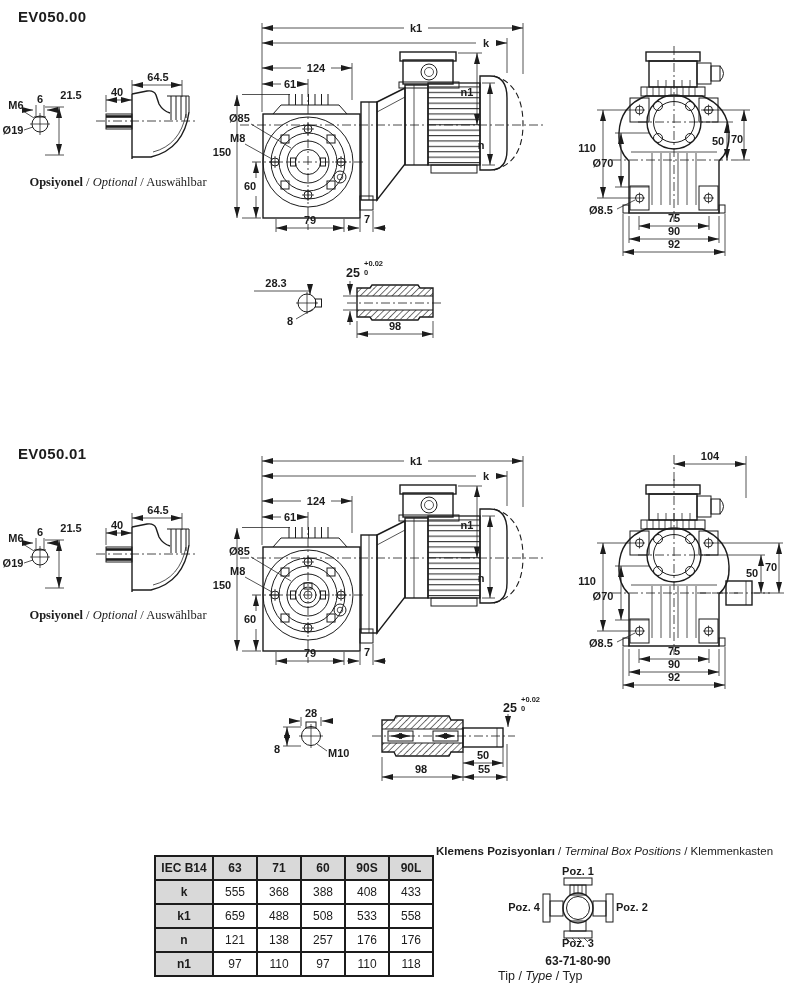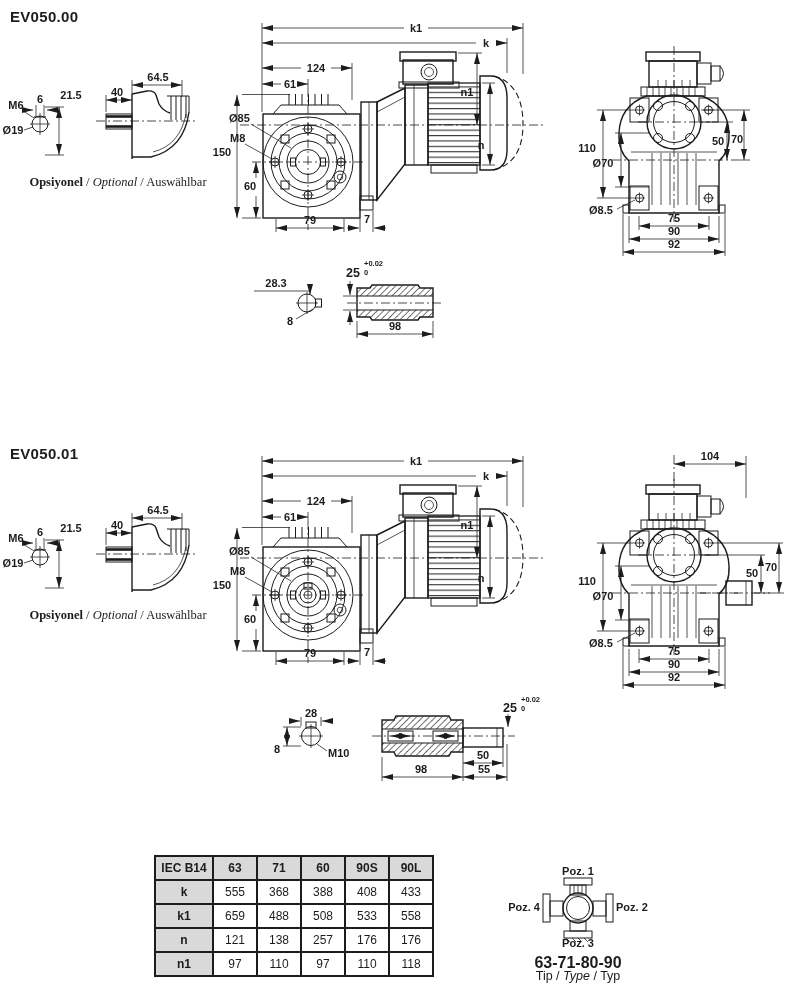"EV050.00" .sec-title { left: 10px -> 18px }
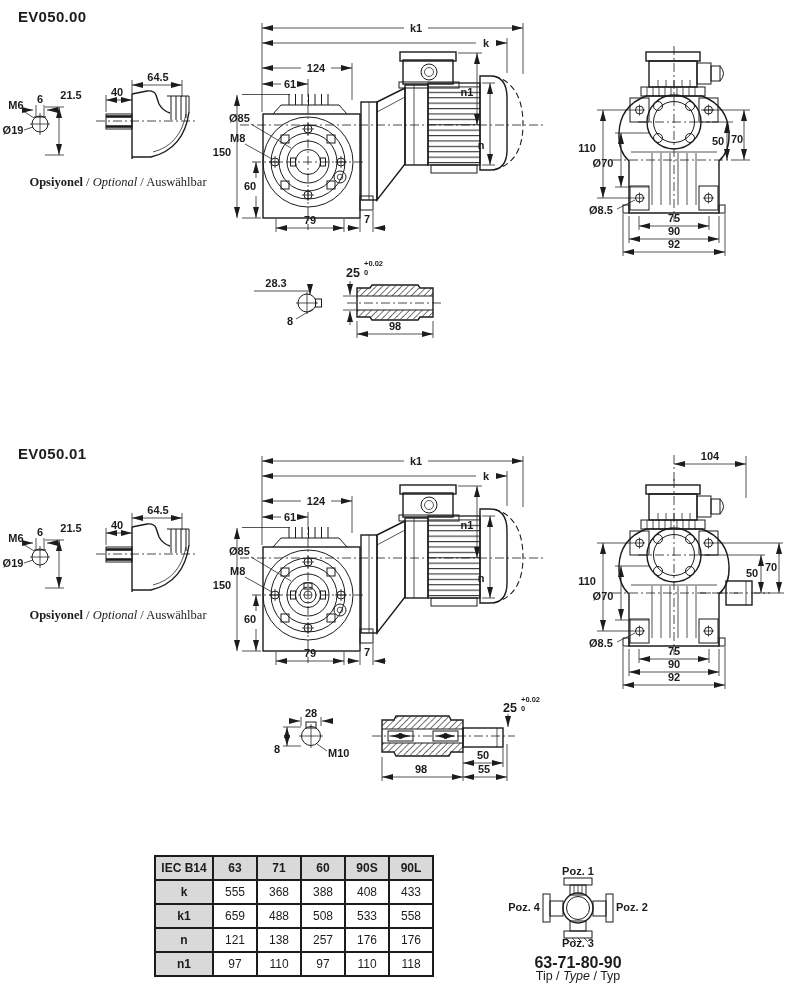"Klemens Pozisyonları / Terminal Box" div.tb-title { html: none -> <div><b>Klemens Pozisyonları</b><span> / </span><i>Terminal Box Positions</i><span> / </span><span>Klemmenkasten</span></div> }
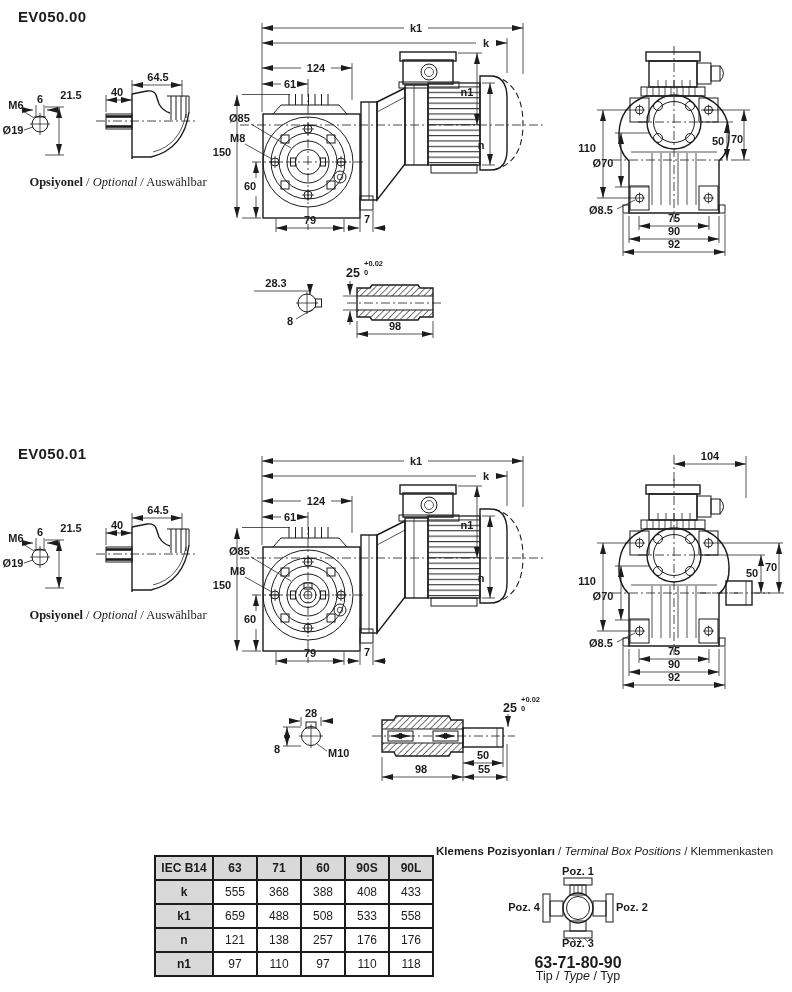"63-71-80-90" .tb-sizes { font-size: 16px -> 12px }
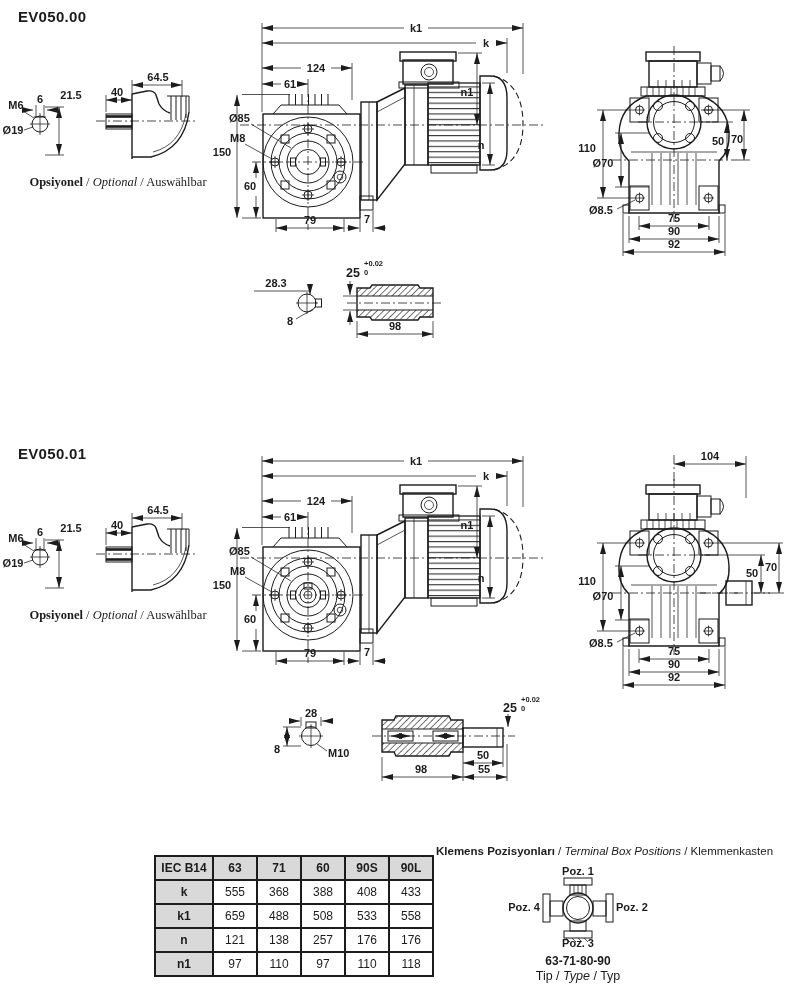"Tip / Type / Typ" .tb-type { text-align: center -> none }
